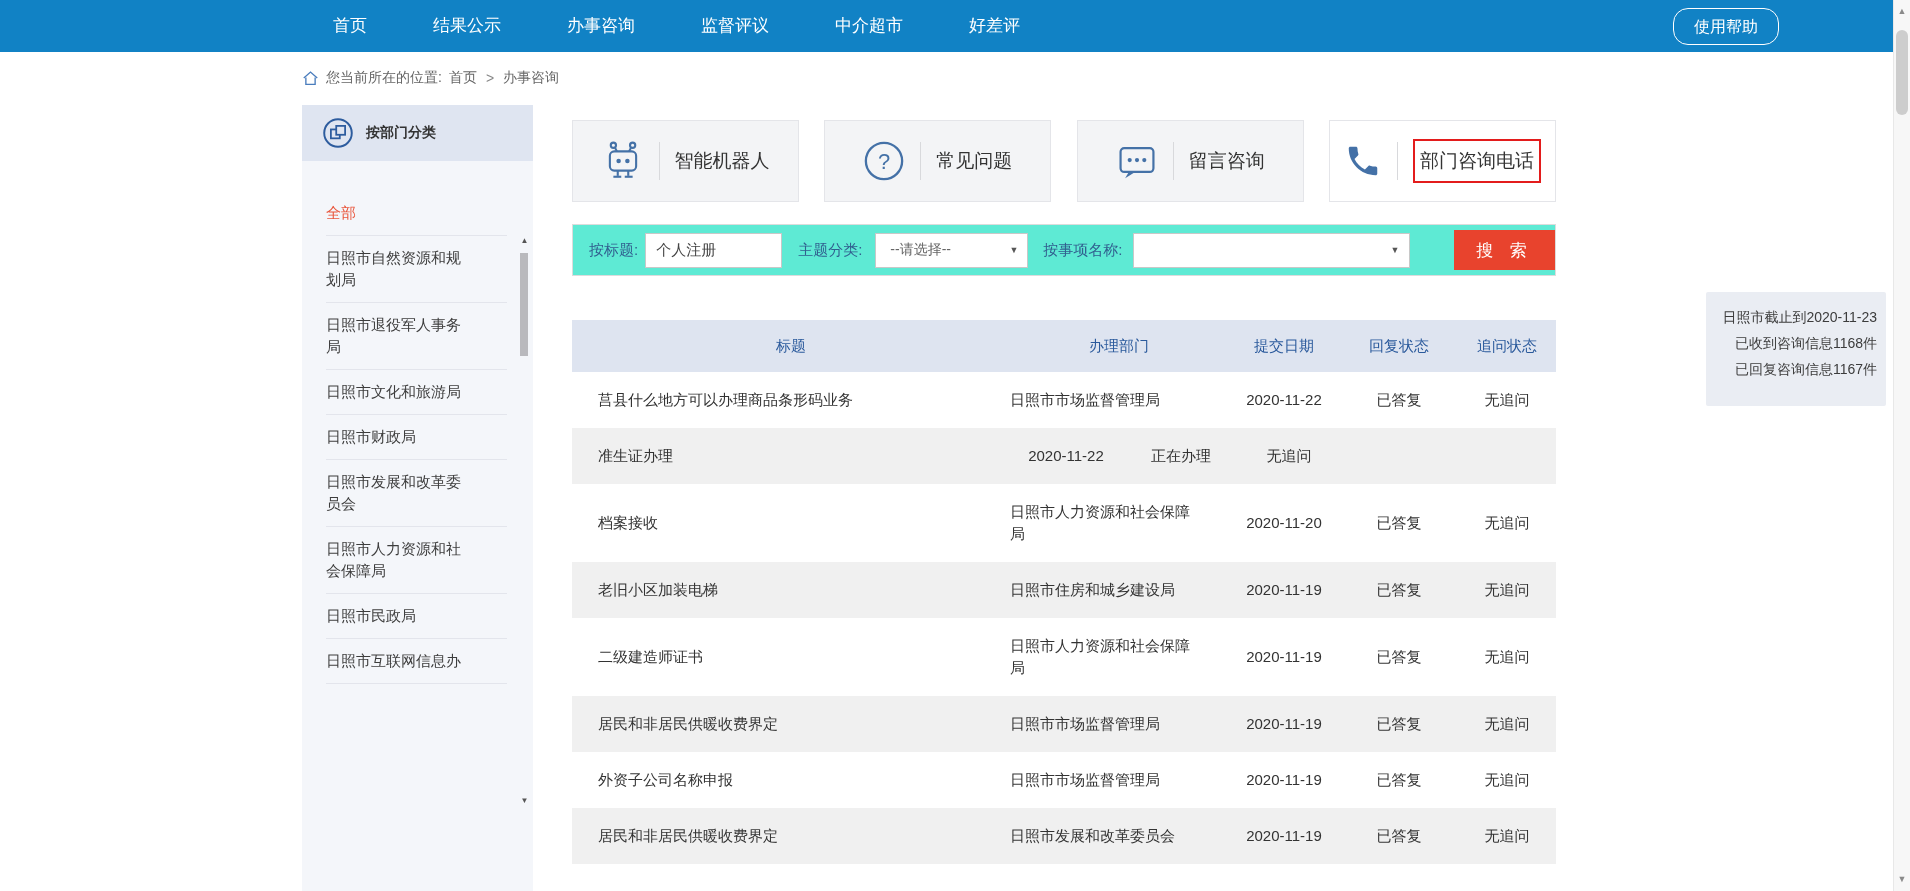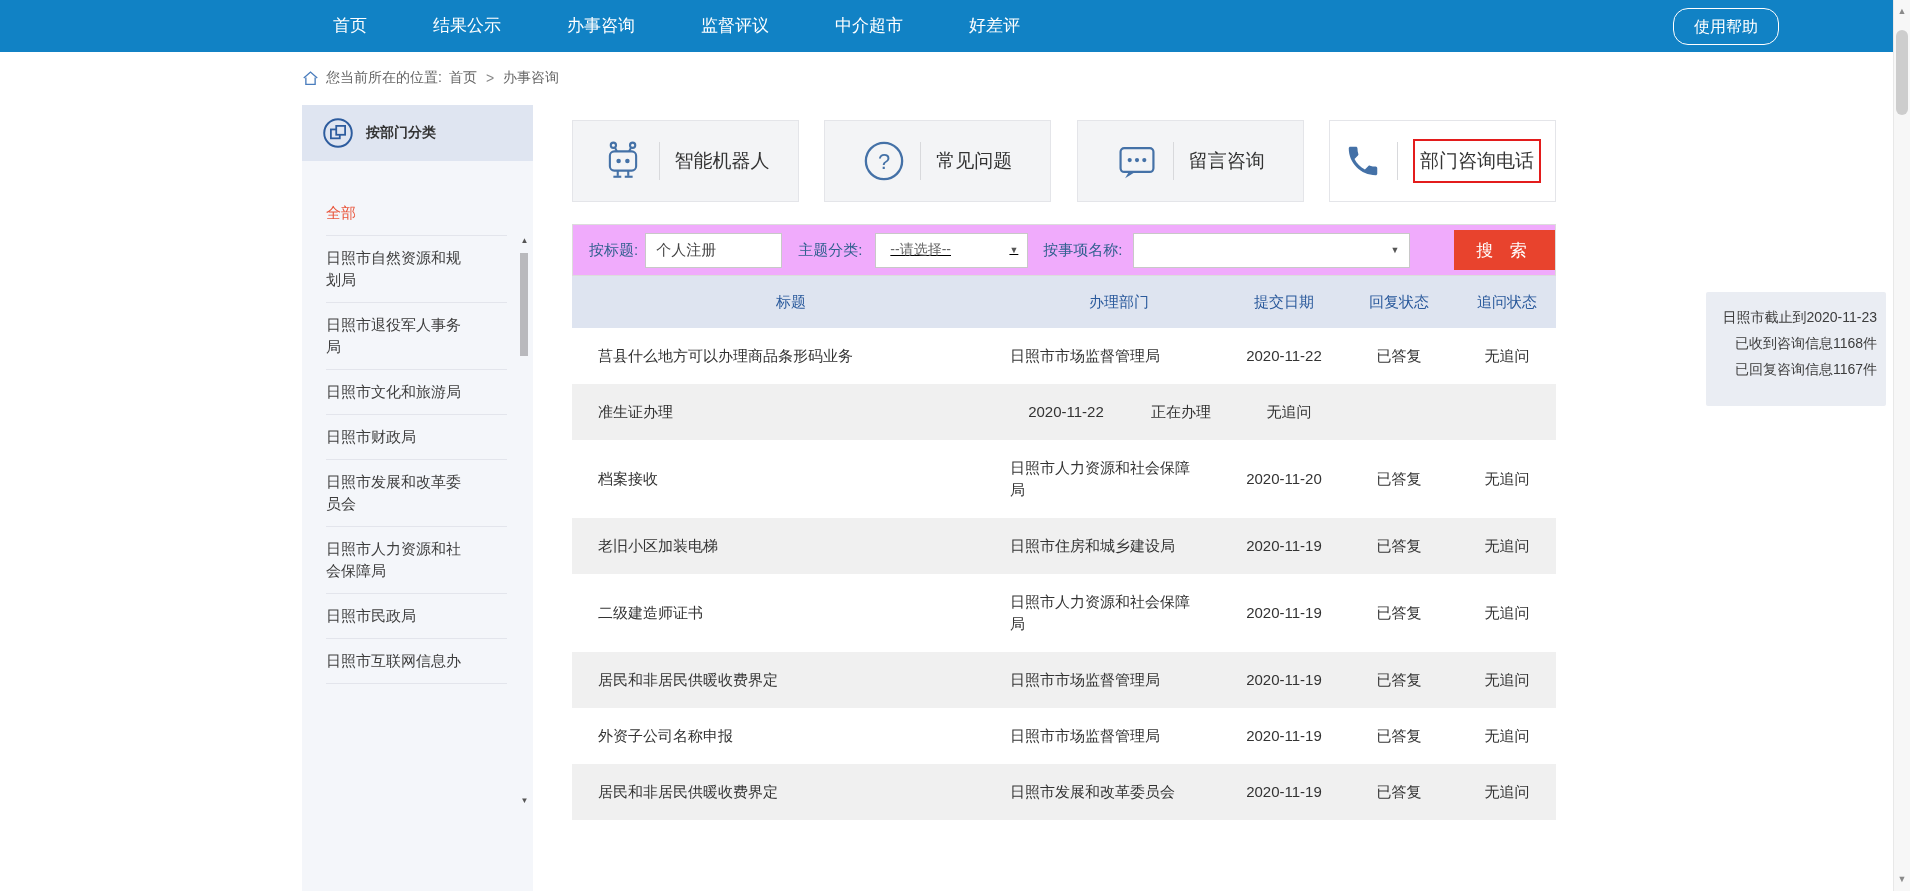"按标题:" .searchbar { background: #f0abfc -> #5eead4 }
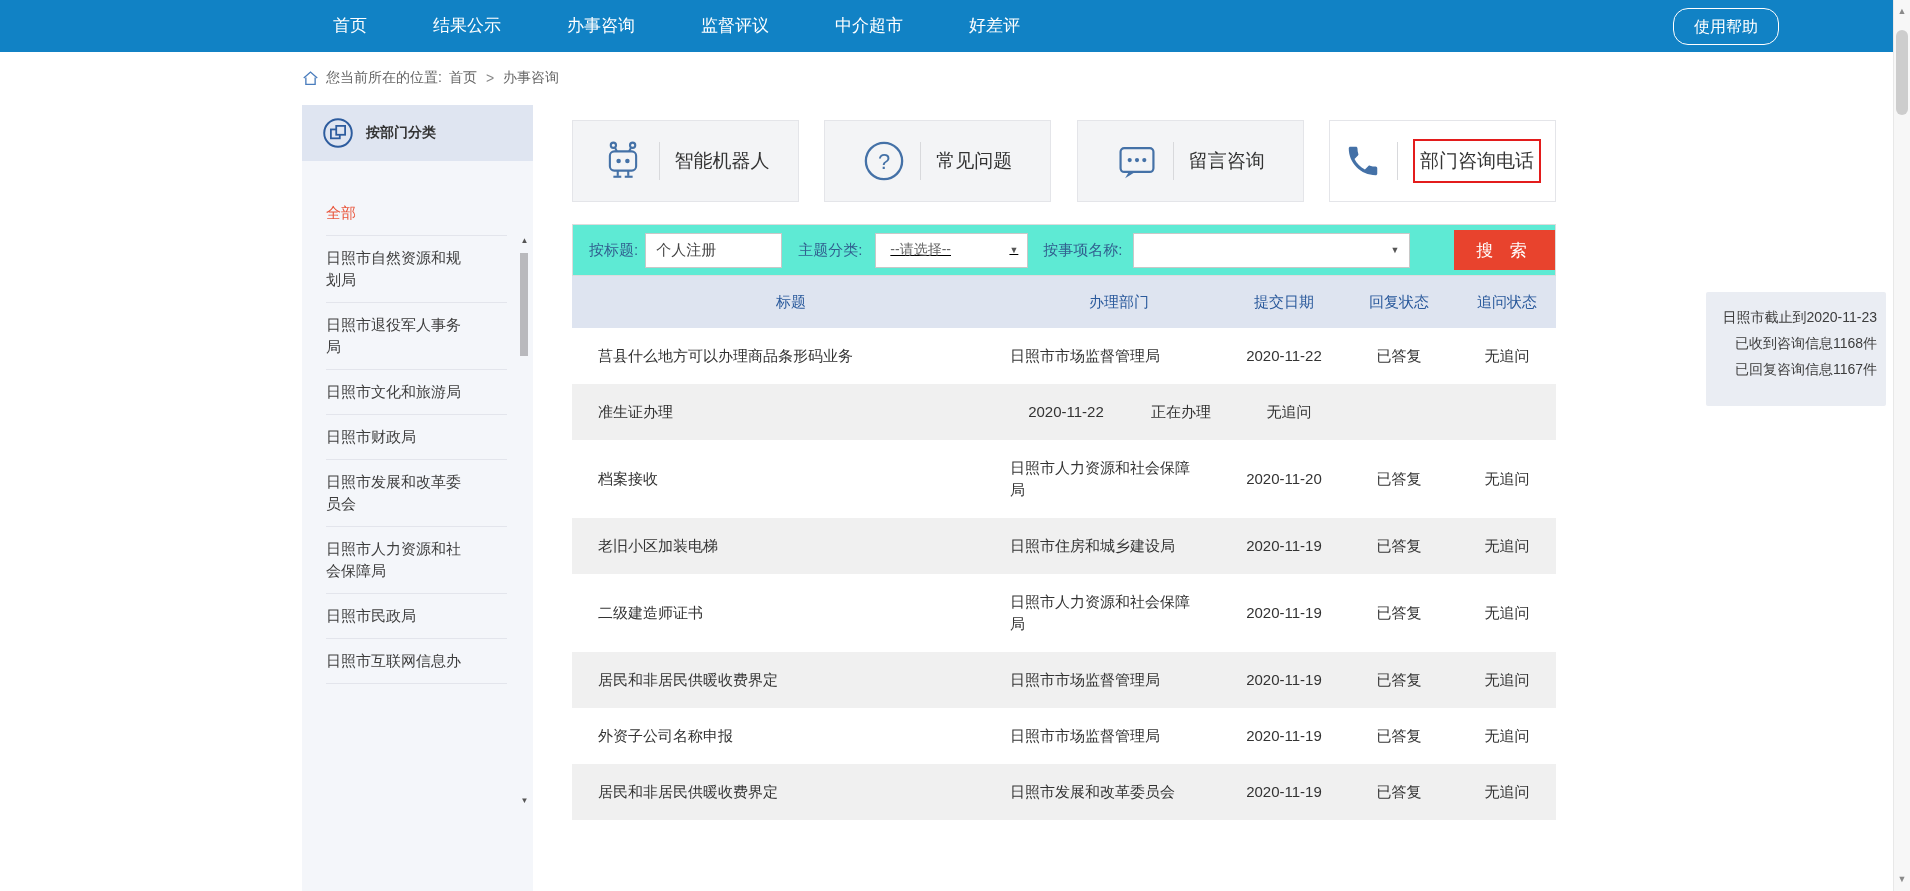"--请选择--" .sel-1 { text-decoration: underline -> none }
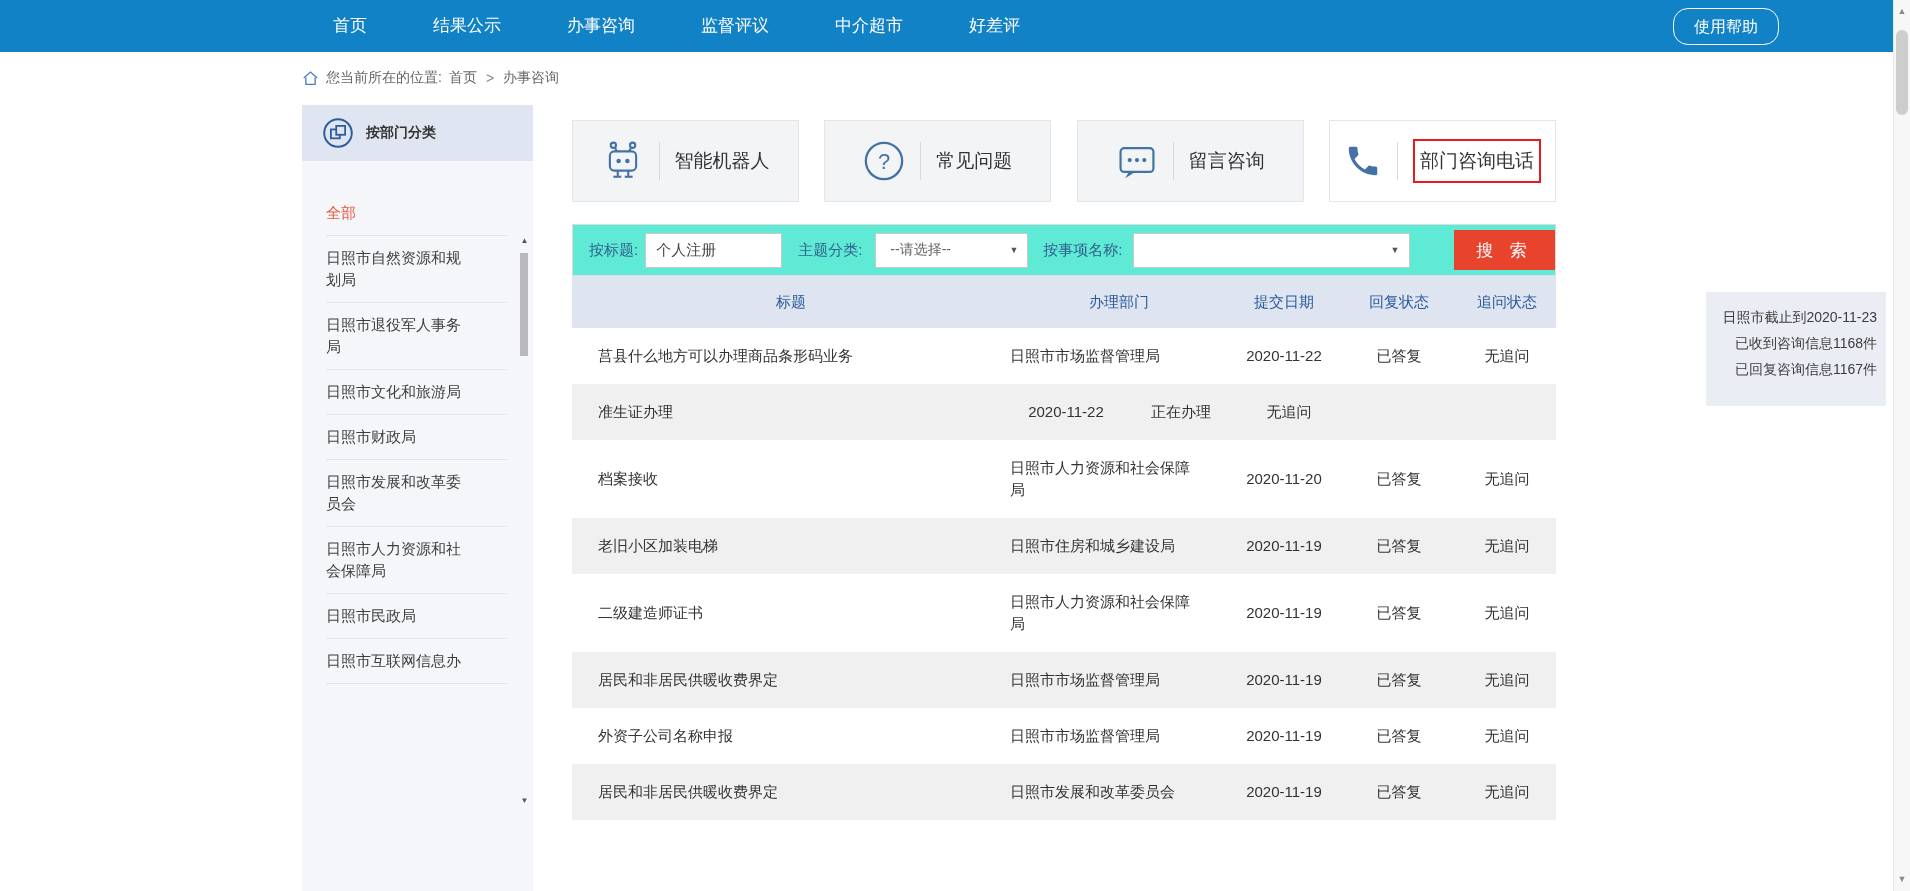"标题" .table { margin-top: none -> 44px }
